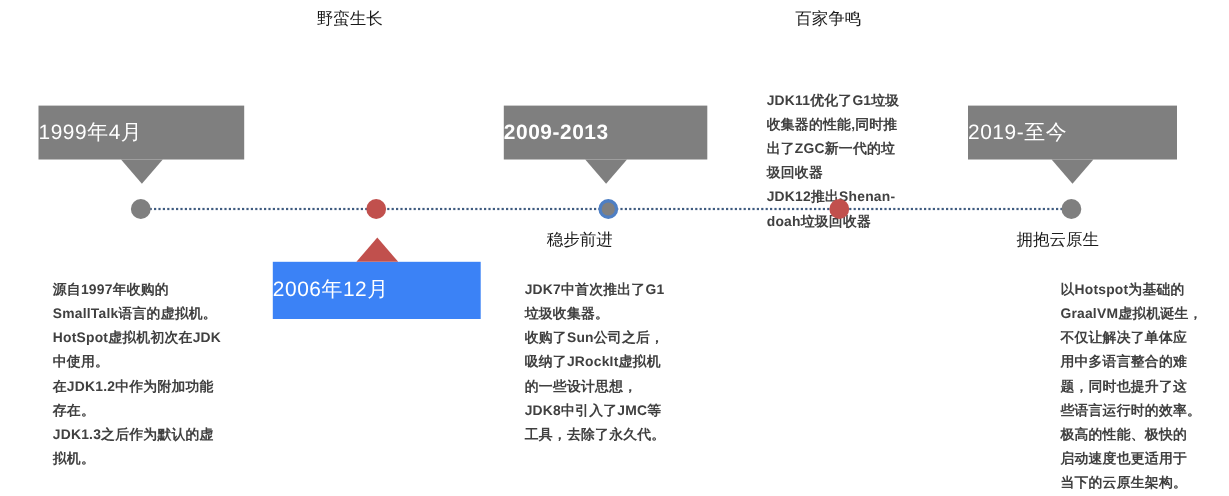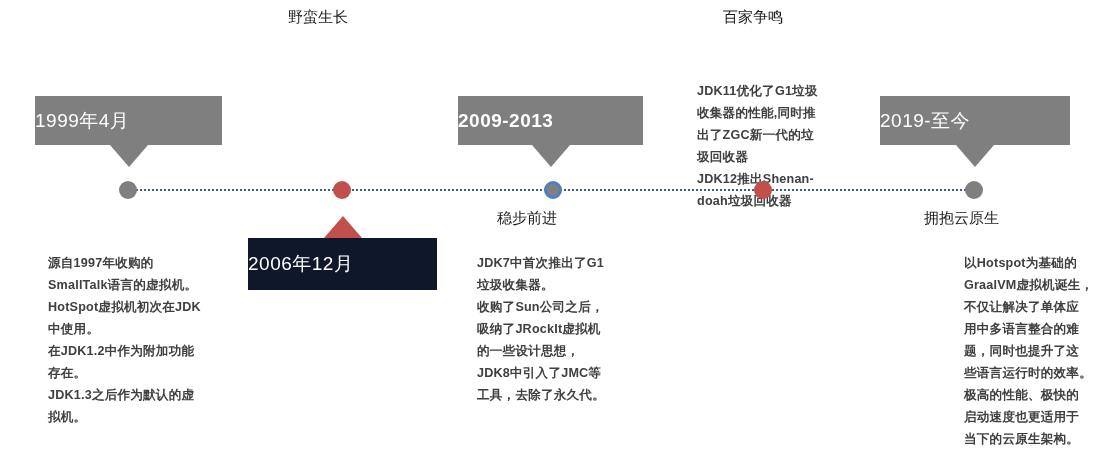"2006年12月" .pill.red { background: #0f172a -> #3b82f6 }
